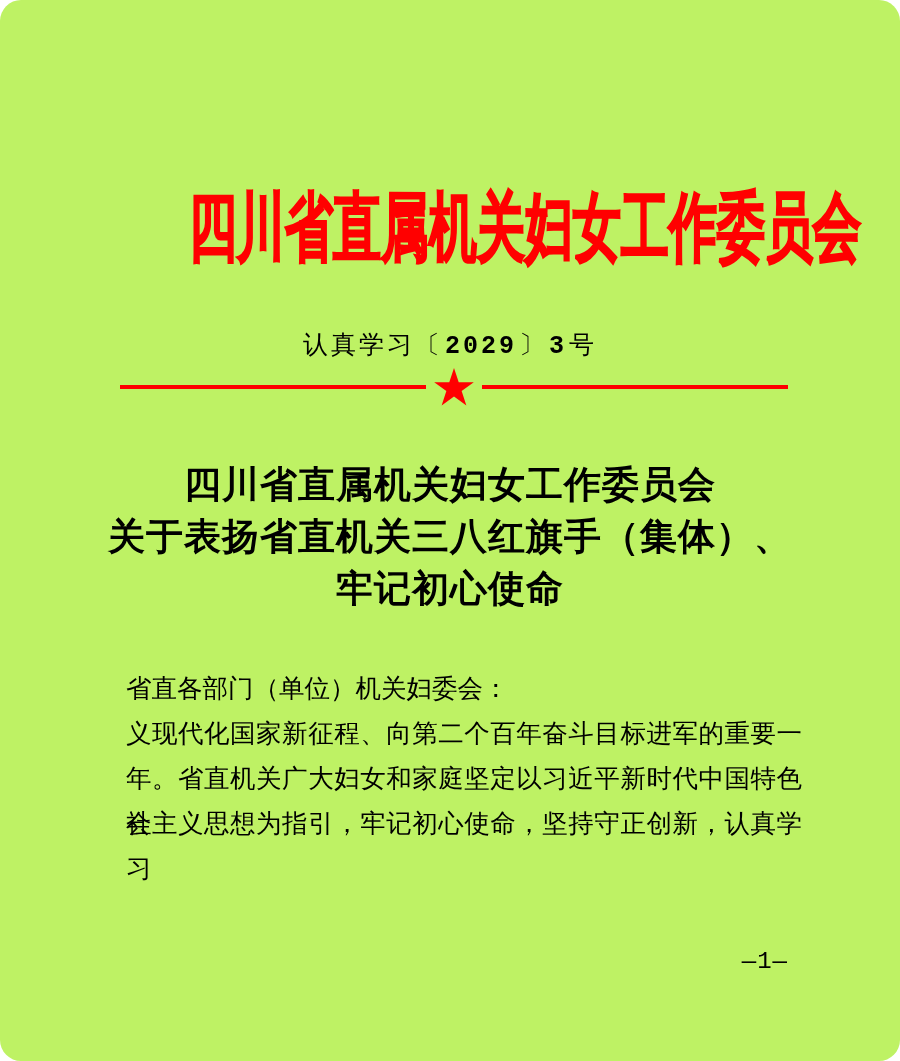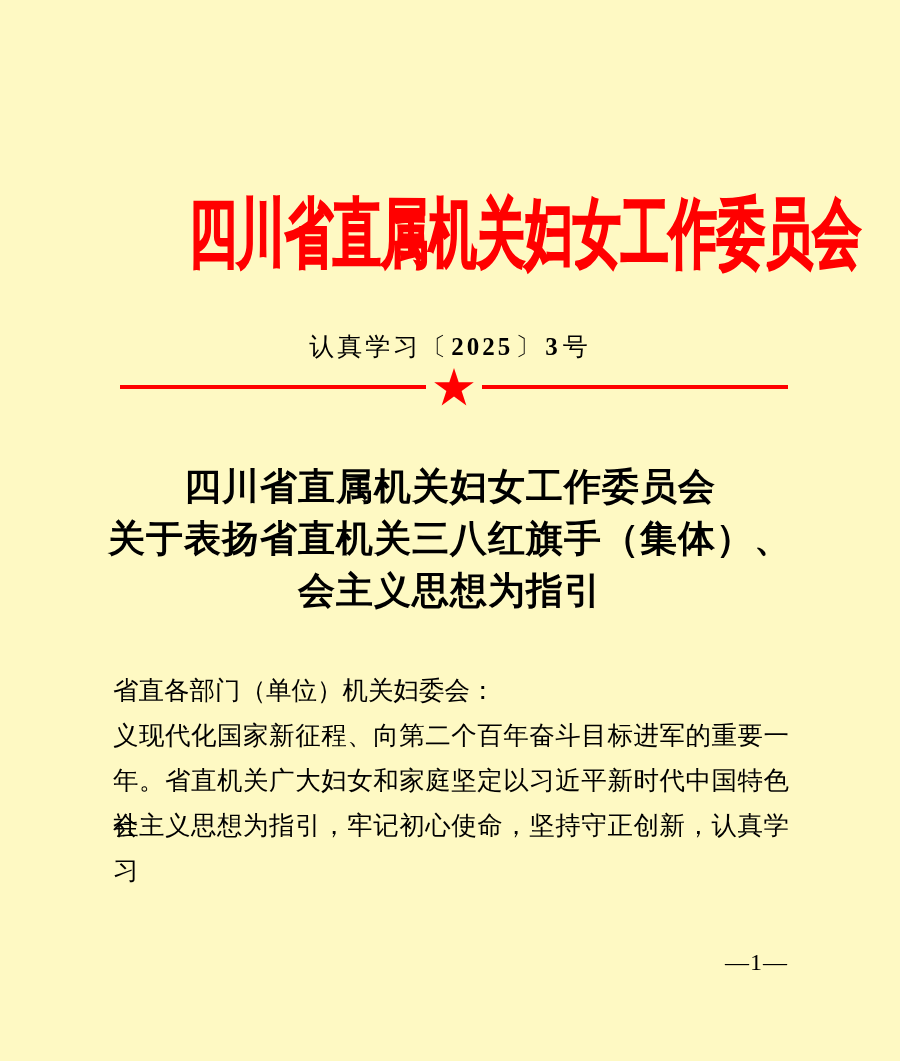"四川省直属机关妇女工作委员会" .page { background: #fef9c3 -> #bef264; border-radius: none -> 21px; font-family: Liberation Serif, serif -> Liberation Mono, monospace }
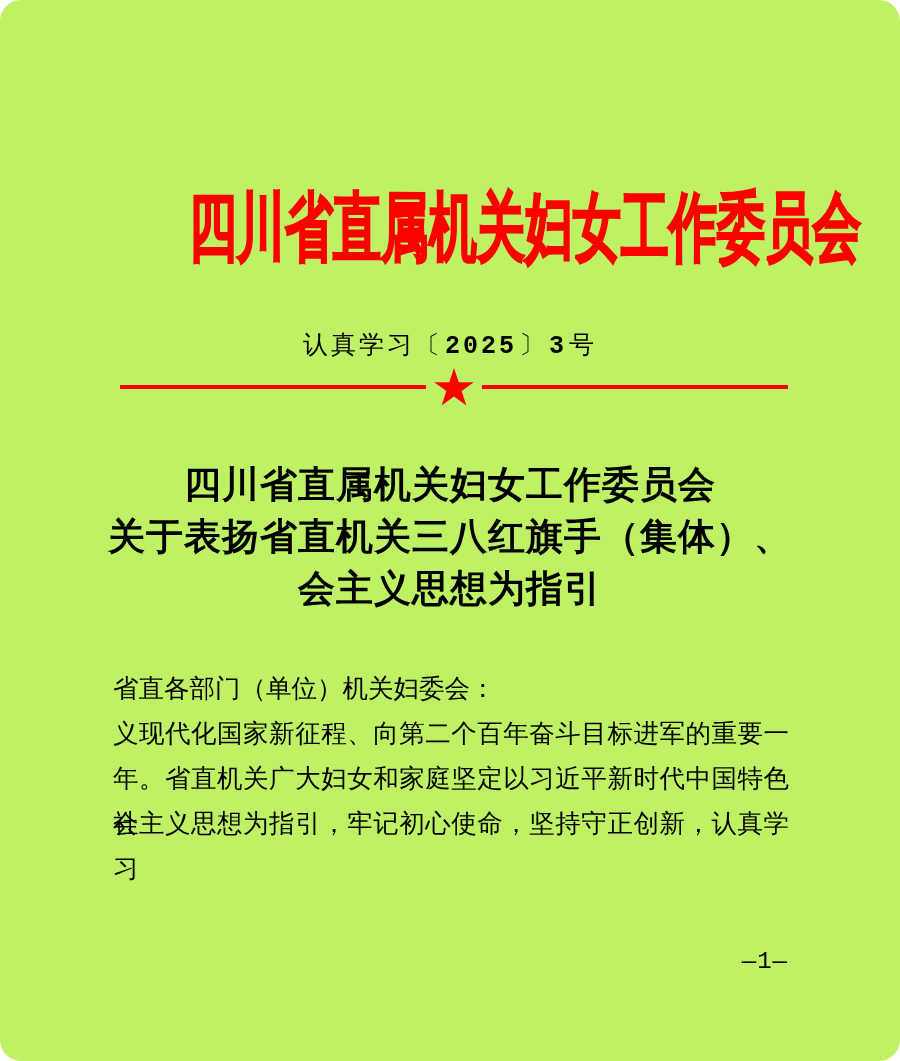"2025" span.num { text: 2025 -> 2029 }
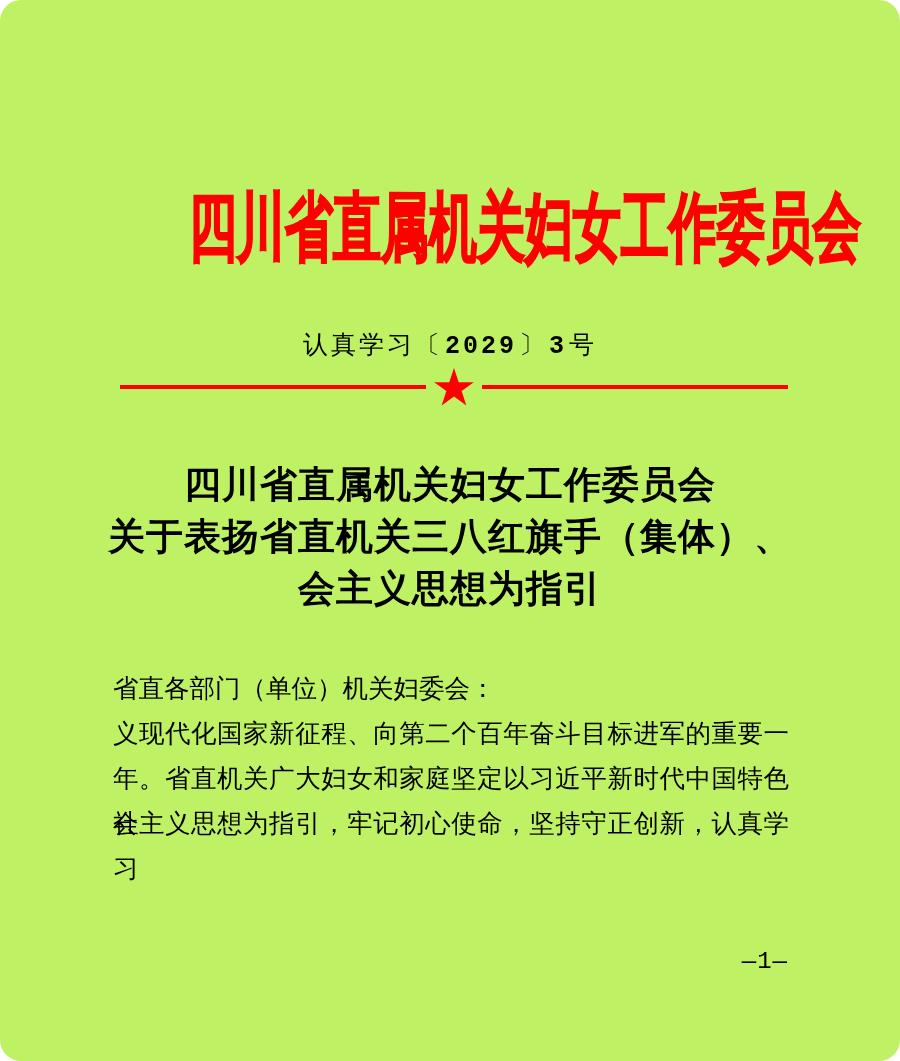"会主义思想为指引" div { text: 会主义思想为指引 -> 牢记初心使命 }
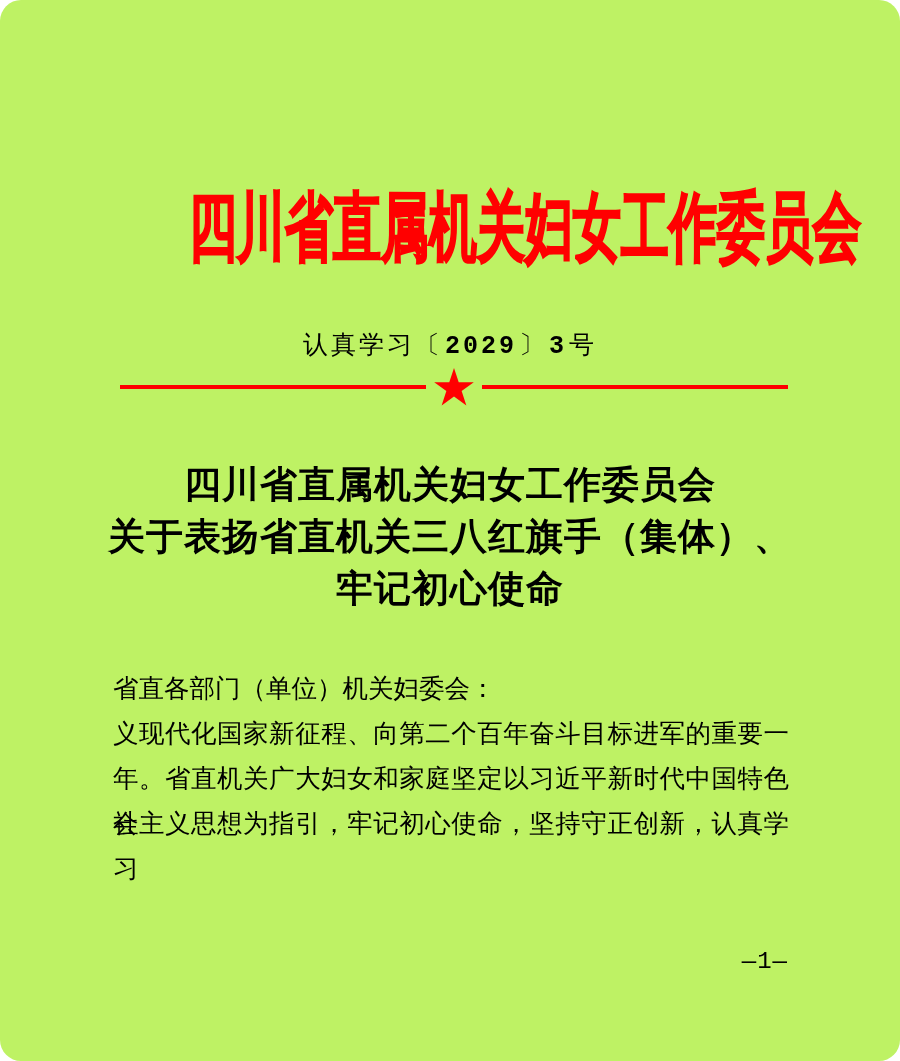"省直各部门（单位）机关妇委会：" .body-text { left: 113px -> 126px }
